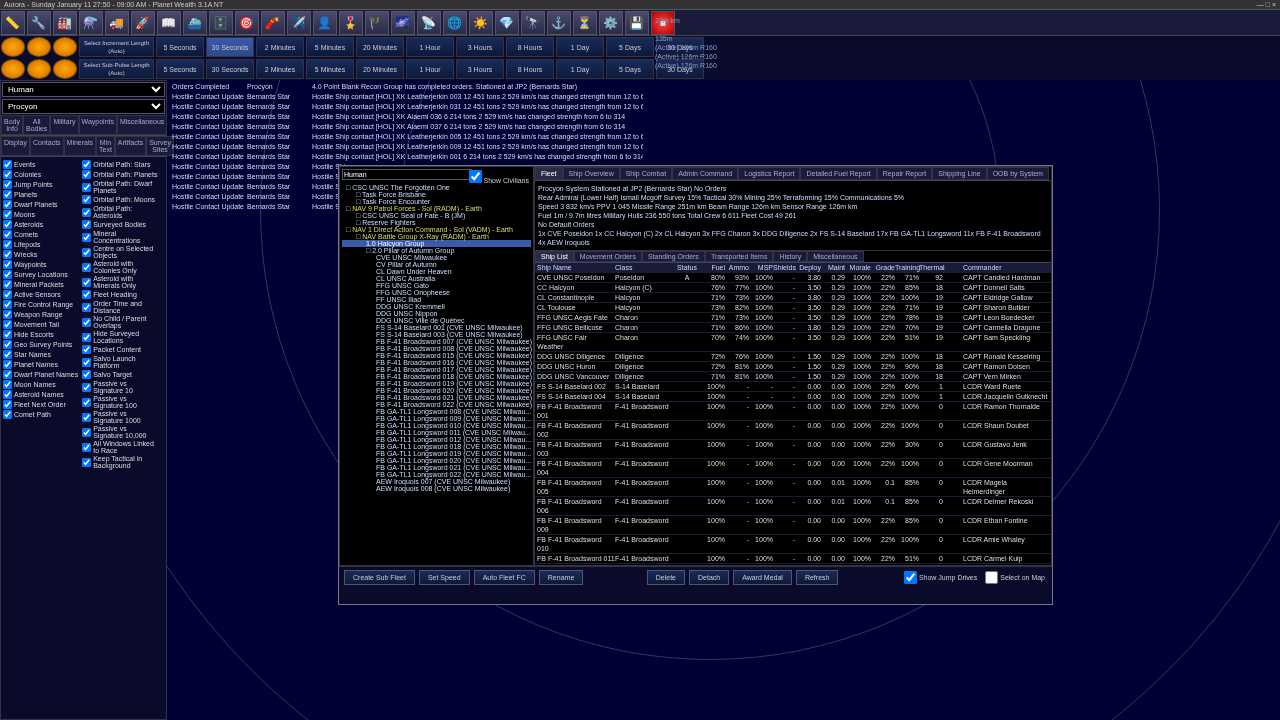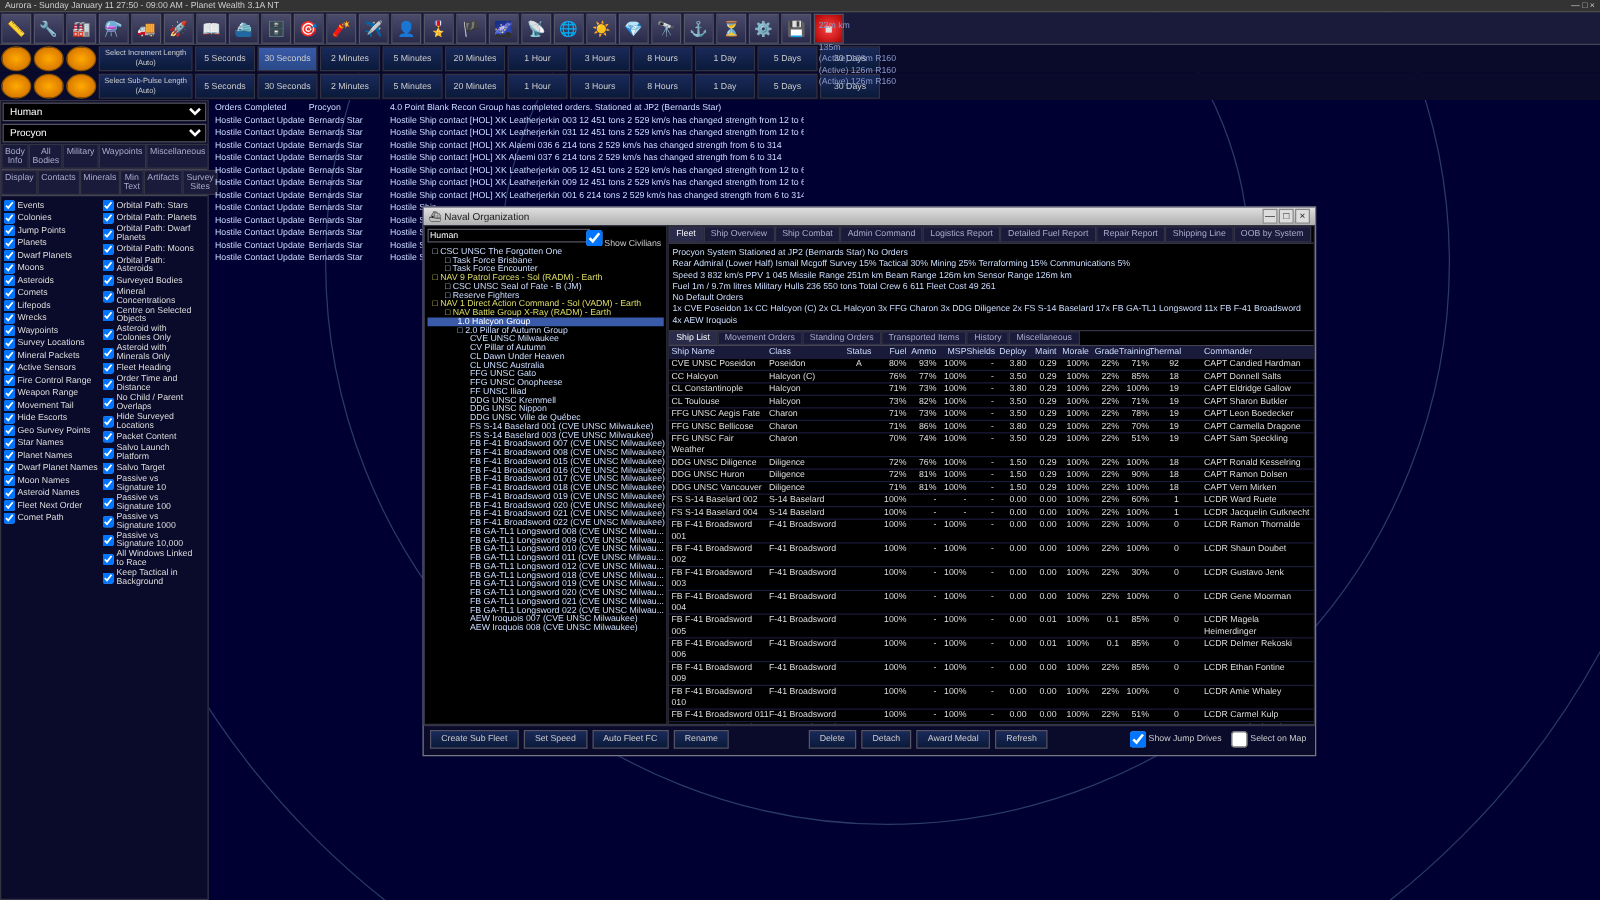"⛴ Naval Organization" div.wtitle { html: <div> <span>⛴ <span>Naval Organization</span></span> <span> <span>—</span> <span>□</span> <span>×</span> </span> </div> -> none }
